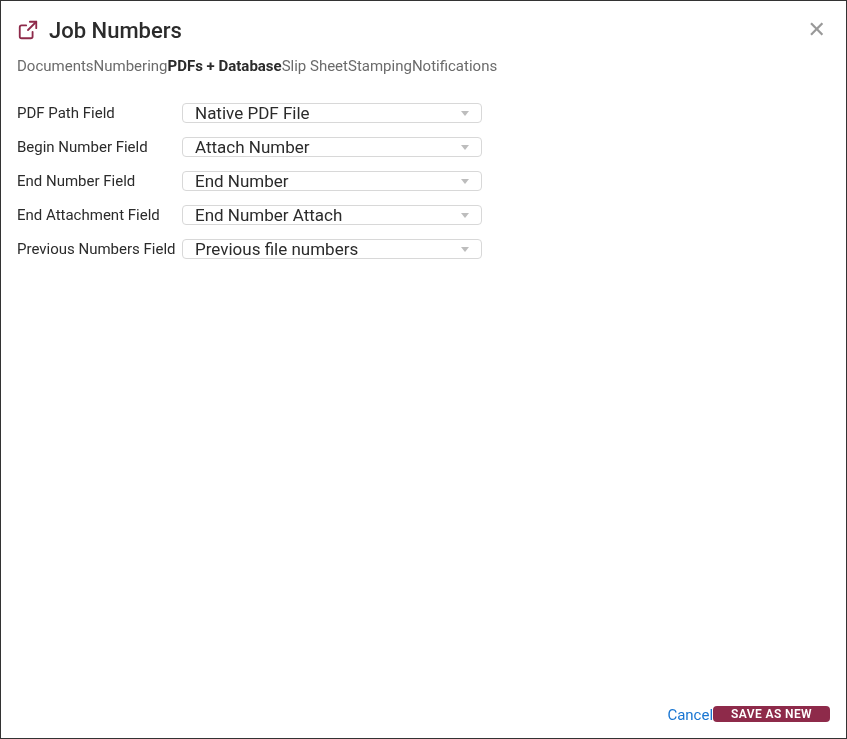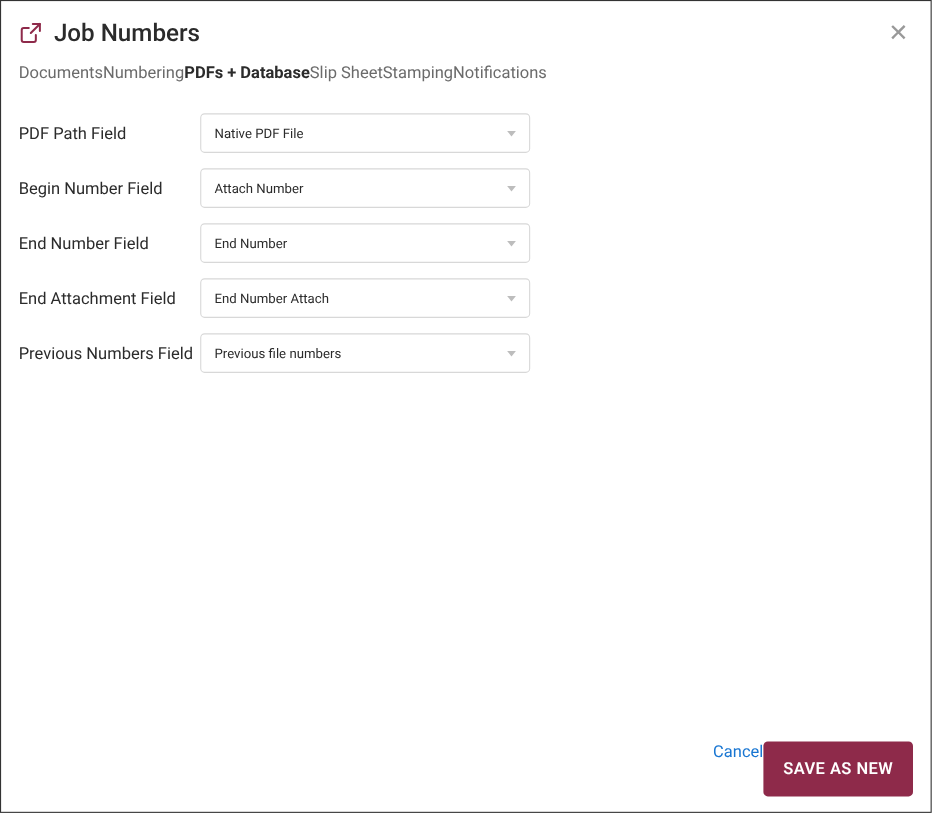"Native PDF File" .select { font-size: 12px -> 17px; height: 36px -> 20px }
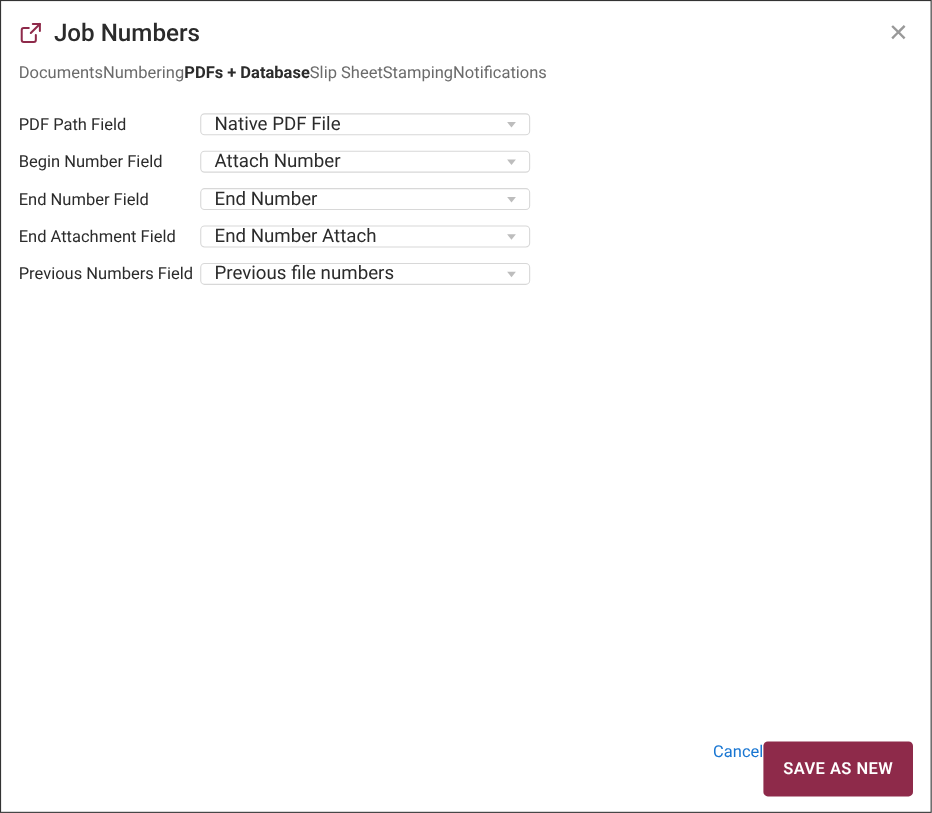"SAVE AS NEW" .btn-primary { font-size: 15px -> 12px; padding: 16px 18px -> 1px 18px }
